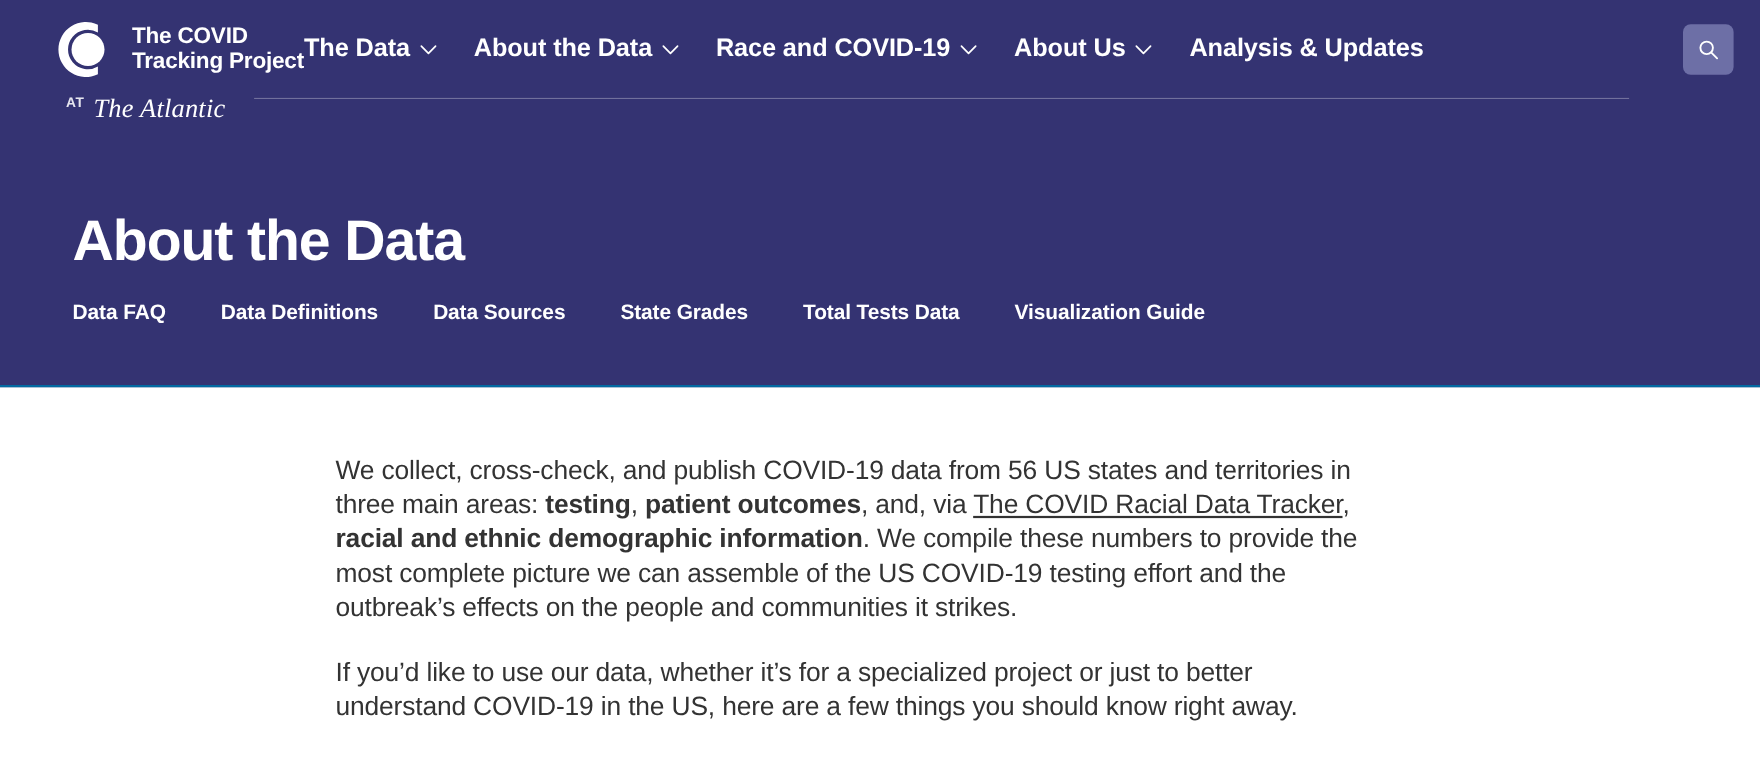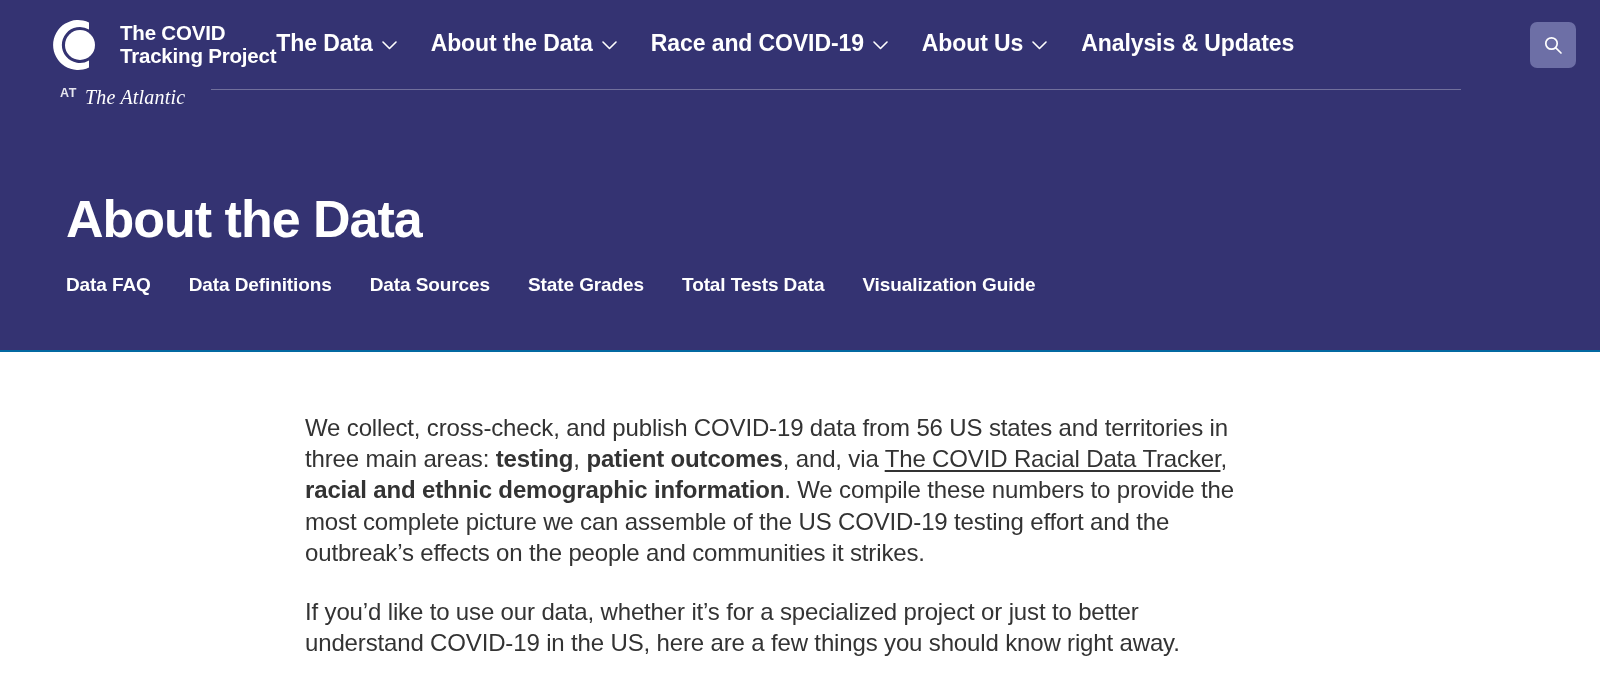"The Atlantic" .atlantic-name { font-size: 20px -> 24px }
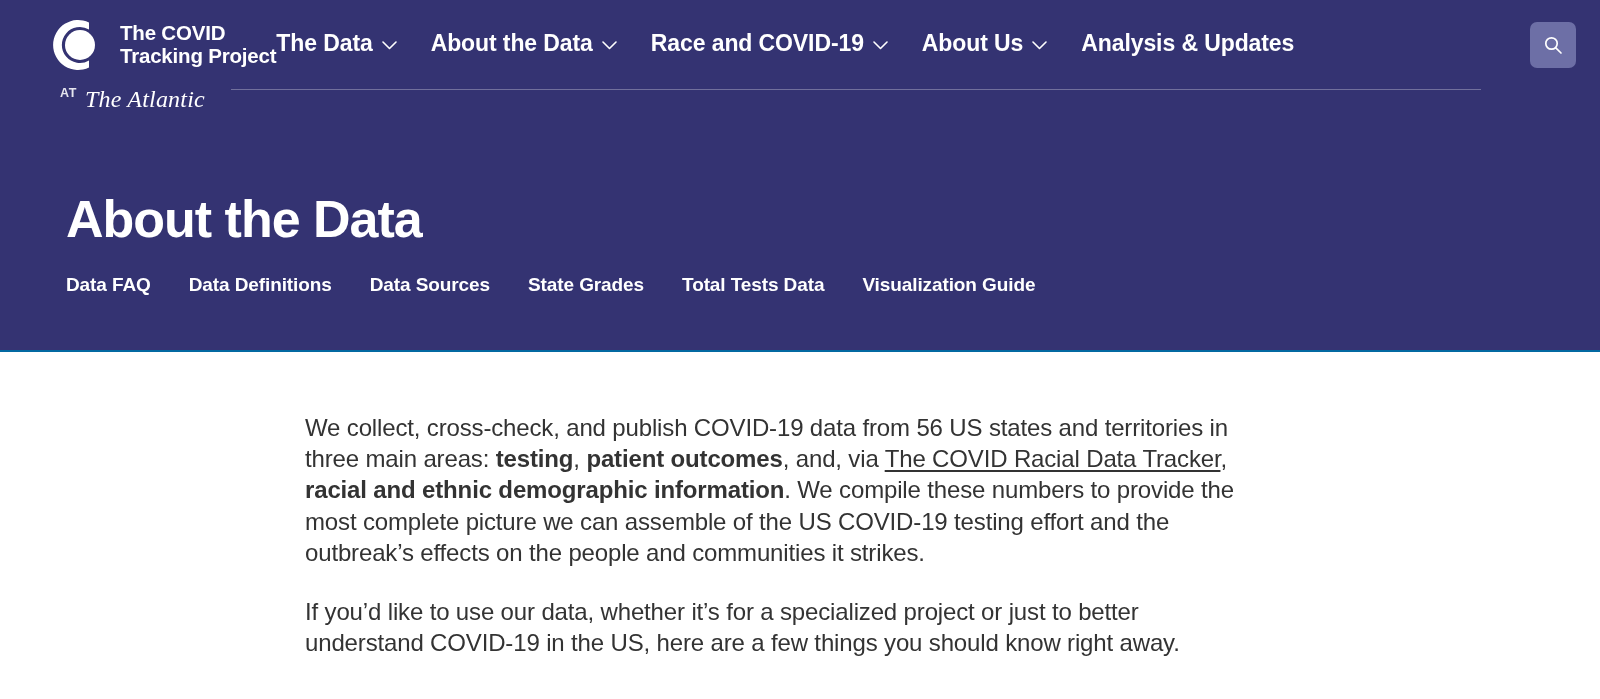"Data FAQ" .sub-nav { gap: 0 -> 12px }
